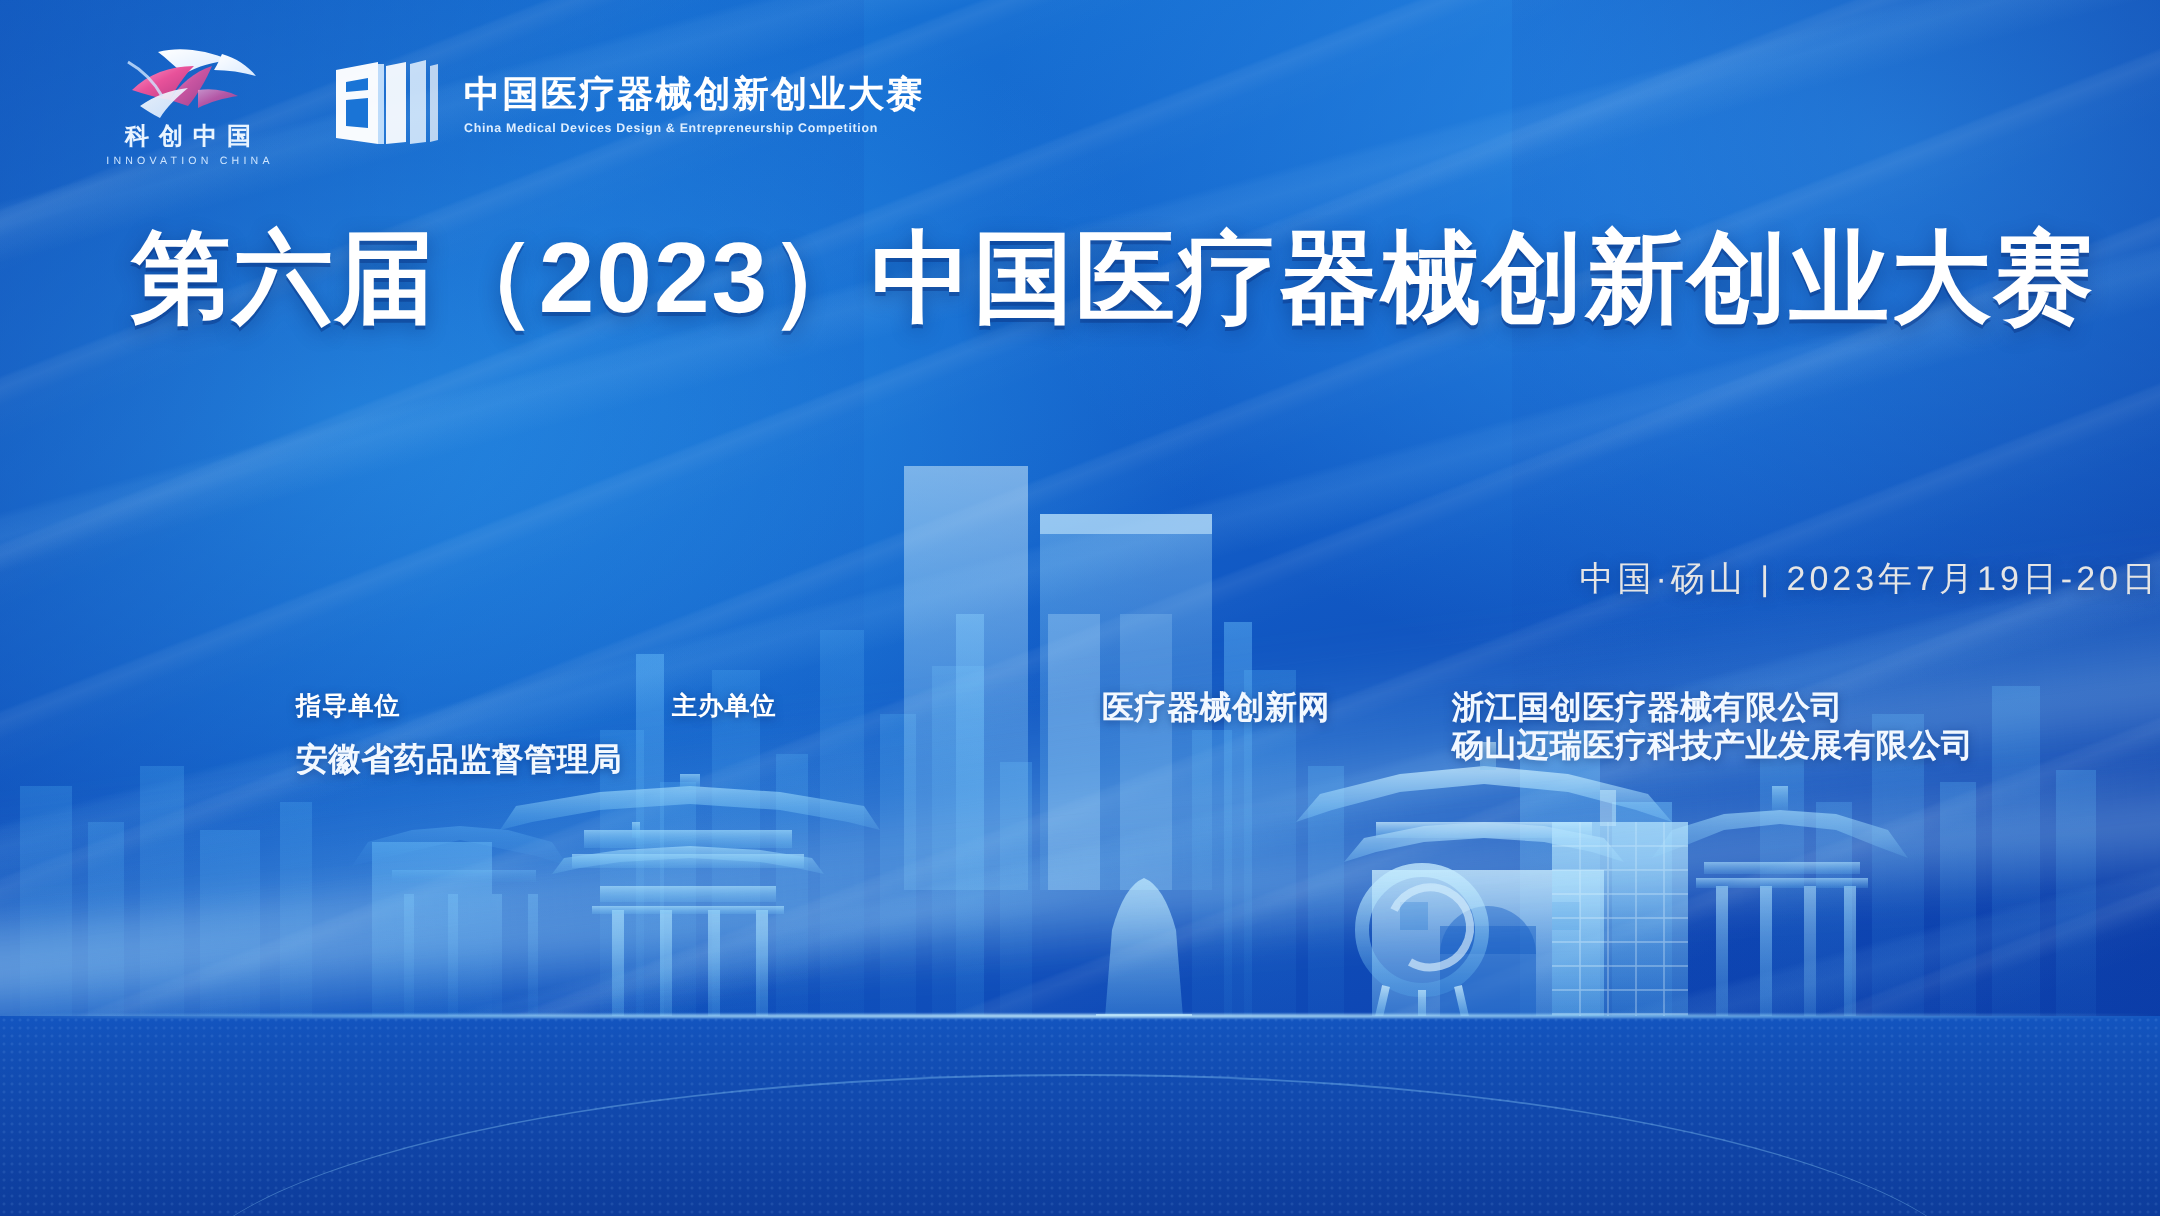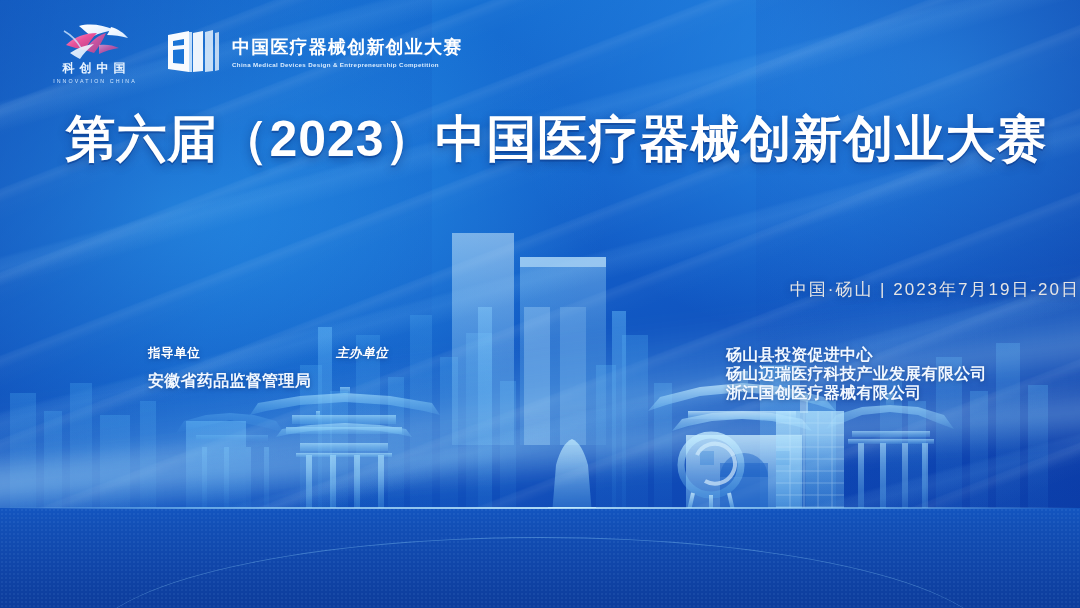"主办单位" .sp-col.c2 { font-style: italic -> none }
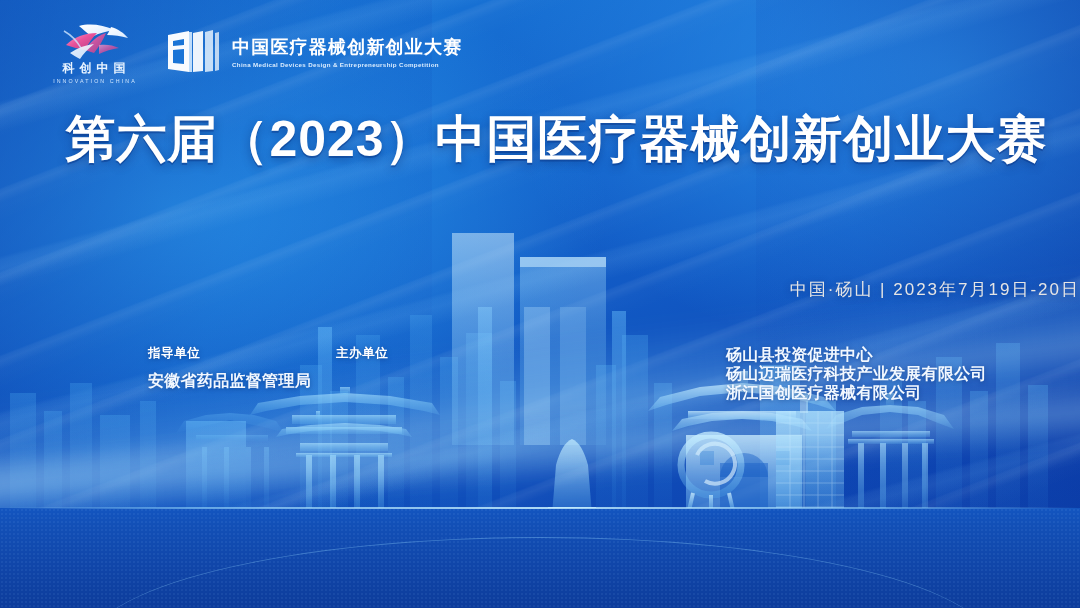"医疗器械创新网" div.sp-item { html: none -> <div>医疗器械创新网</div> }
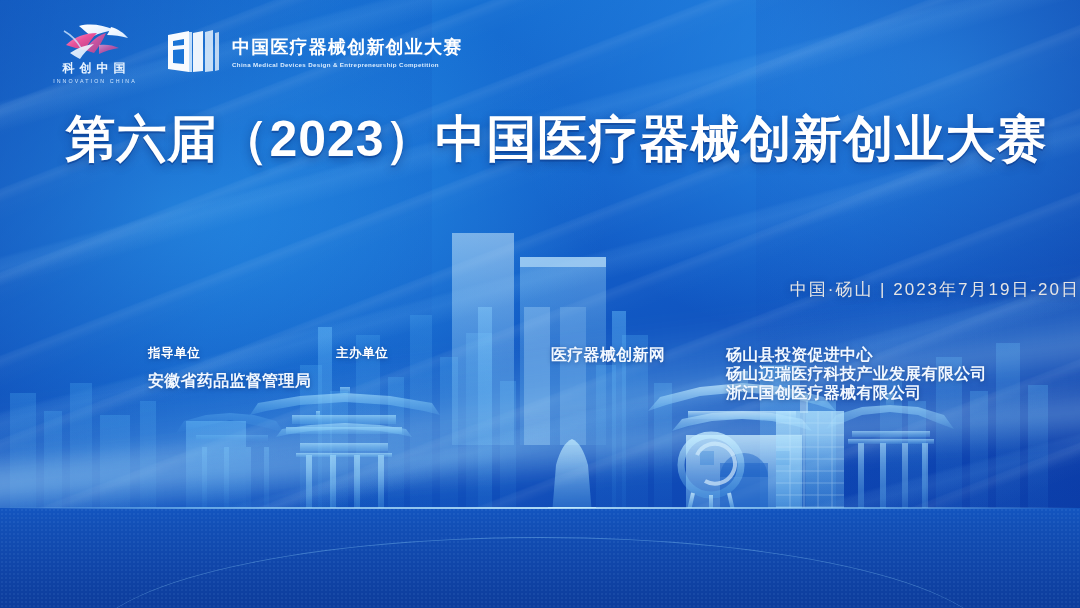"砀山县投资促进中心" div.sp-item { html: <div>砀山县投资促进中心</div> -> none }
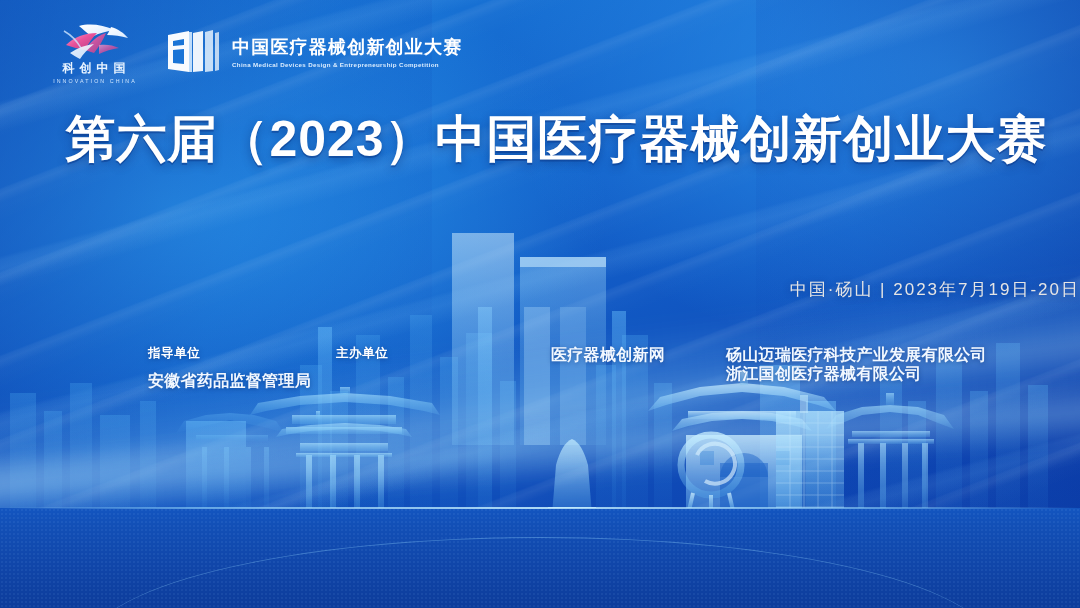"砀山迈瑞医疗科技产业发展有限公司" div.sp-item { order: before "浙江国创医疗器械有限公司" -> after "浙江国创医疗器械有限公司" }
